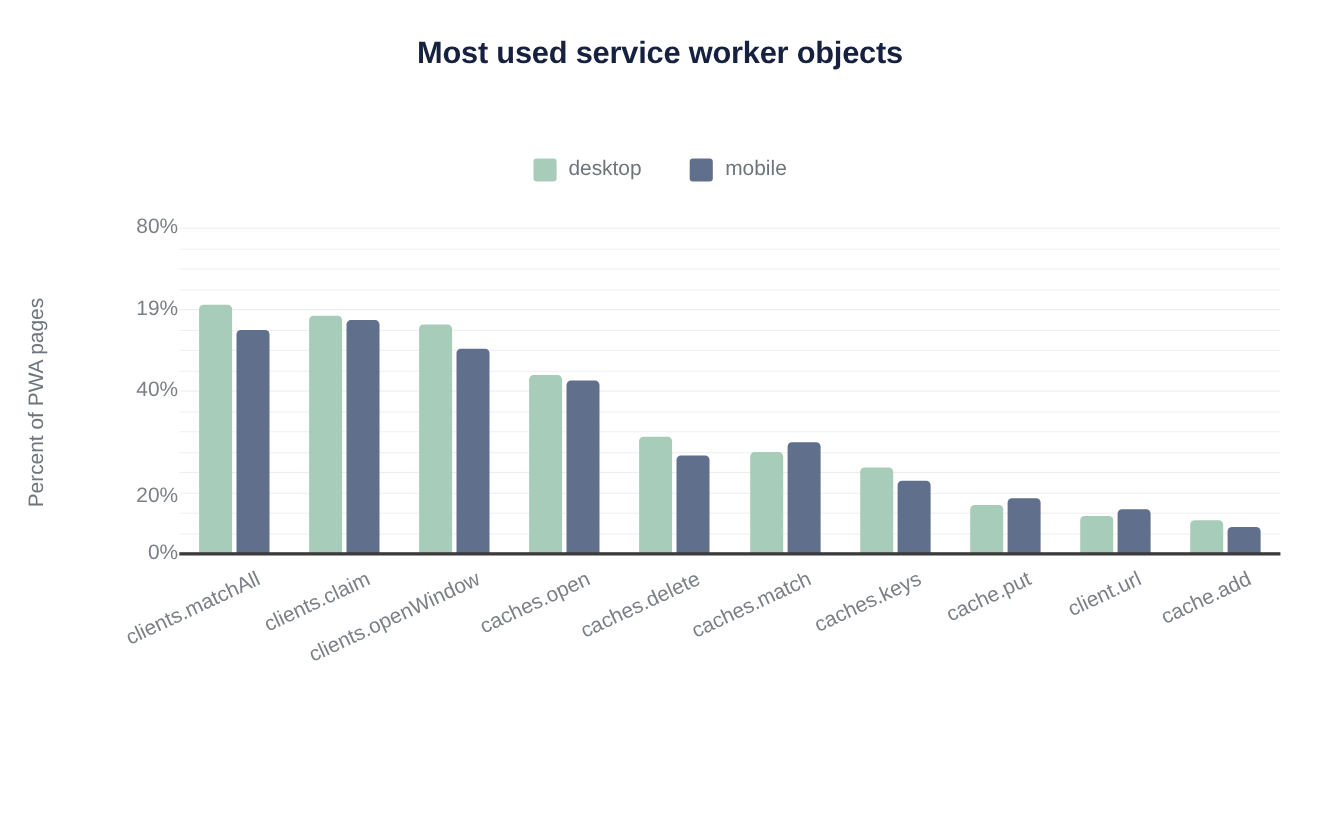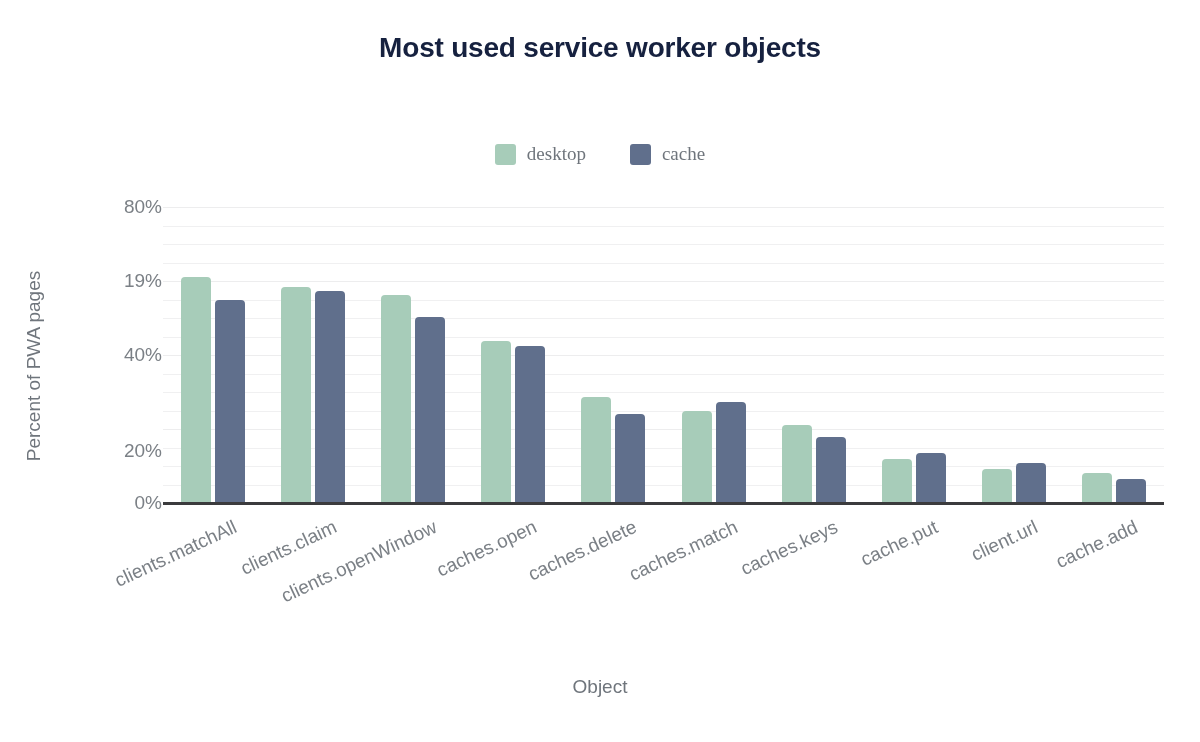"desktop" #legend { font-family: Liberation Serif, serif -> none }
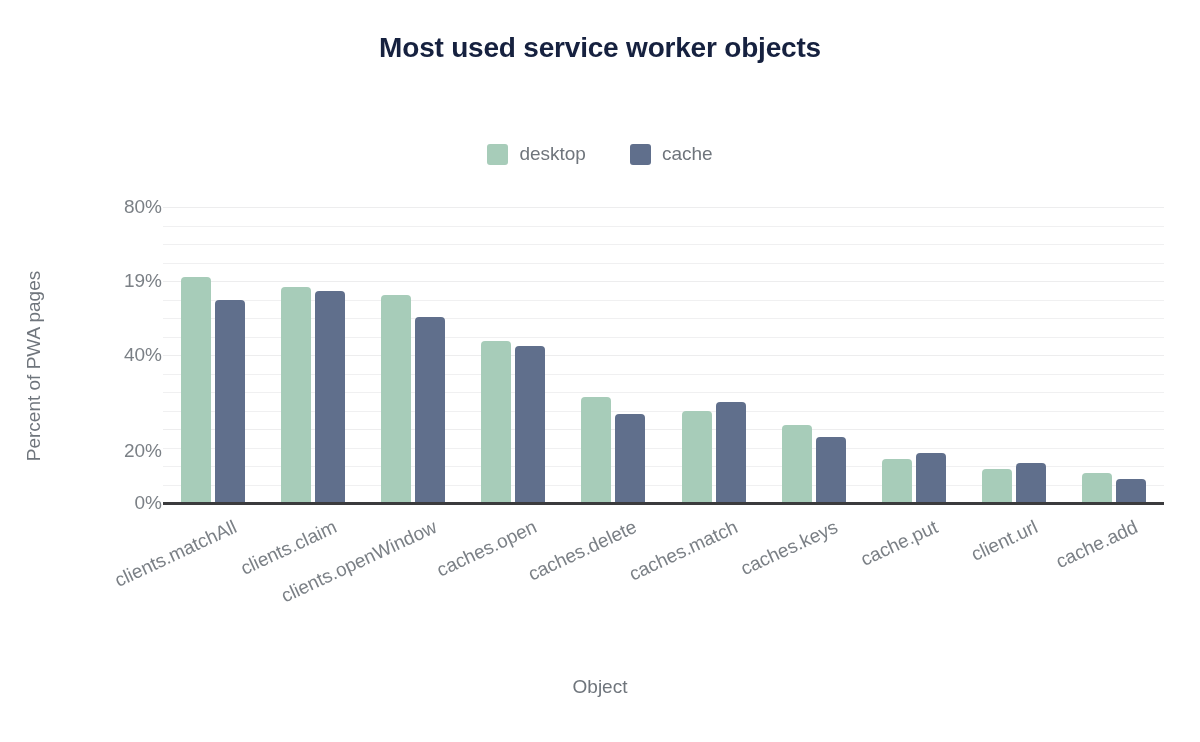"cache" span.legend-label { text: cache -> mobile }
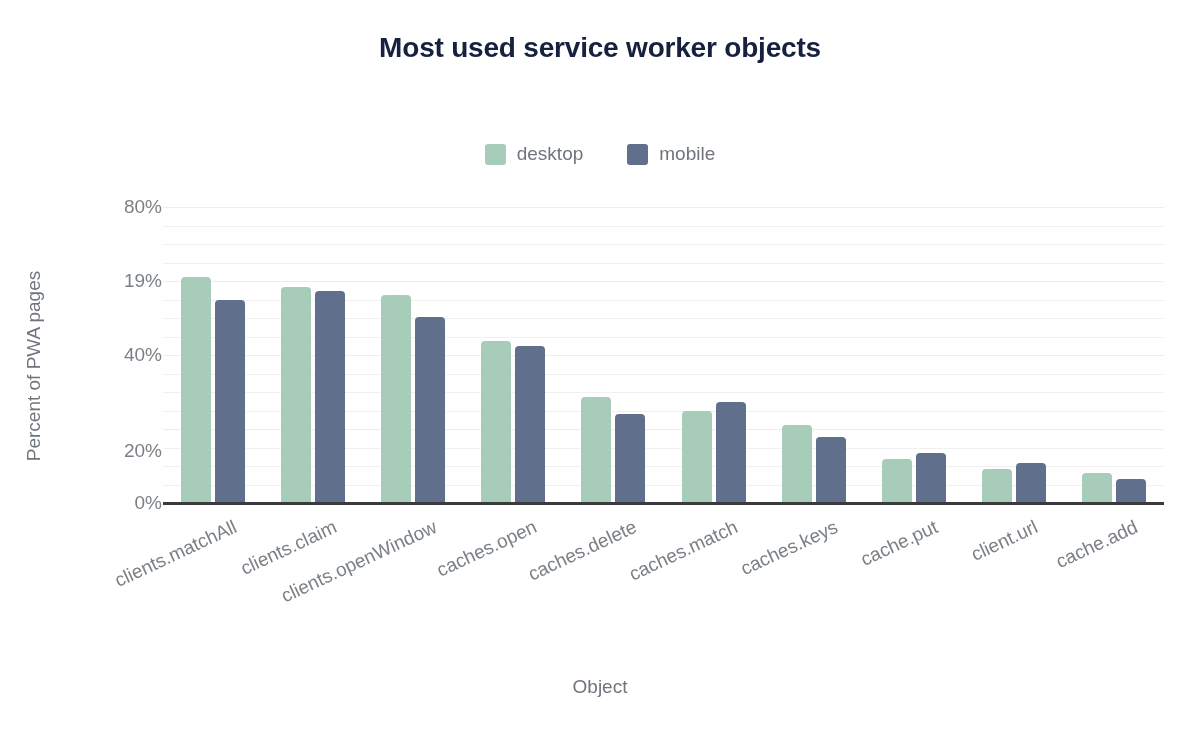"Object" div { html: <div>Object</div> -> none }
